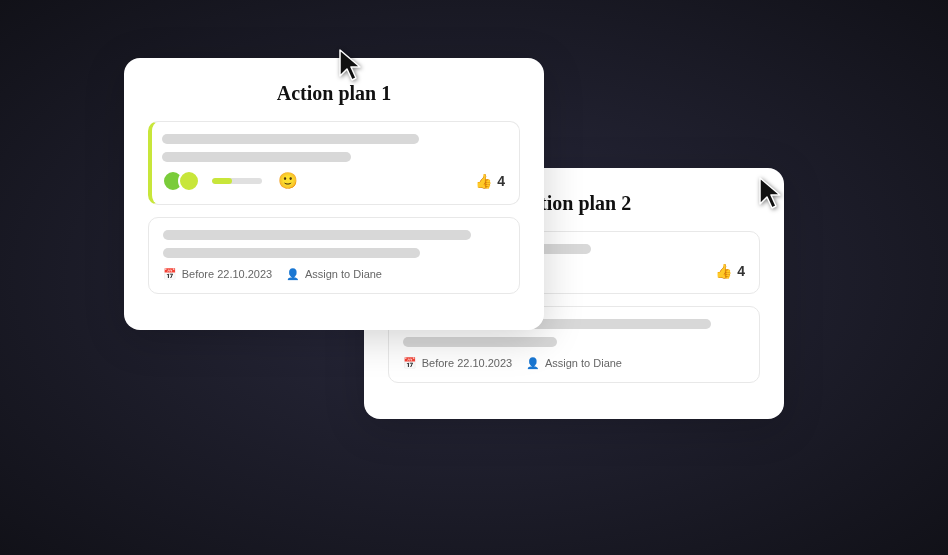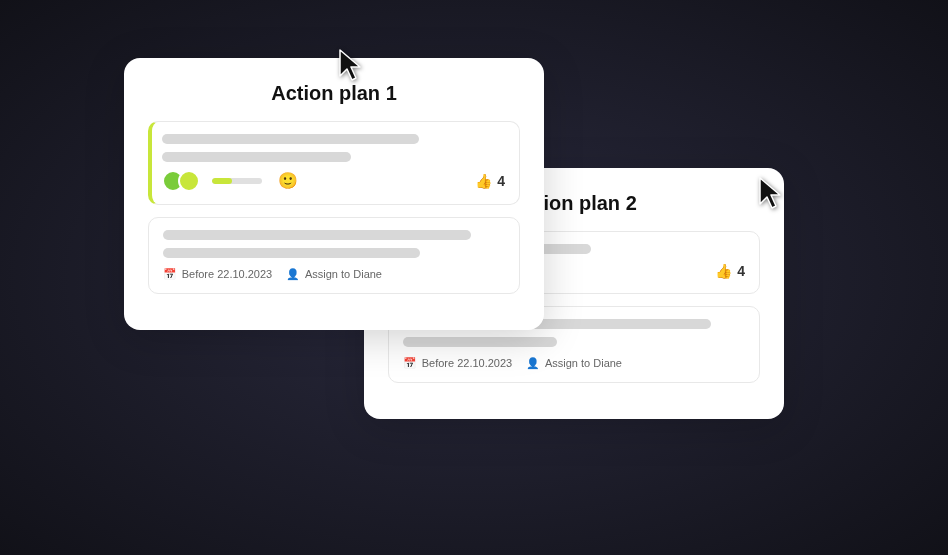"Action plan 1" .card-title { font-family: none -> Liberation Serif, serif }
